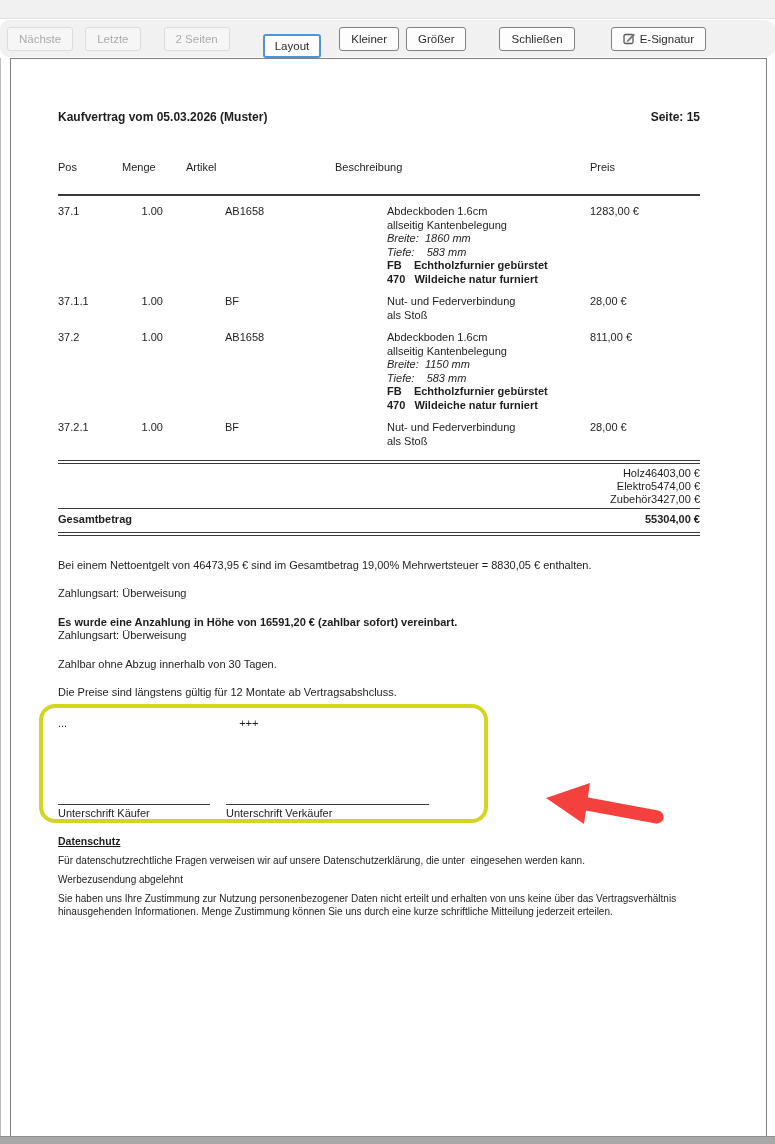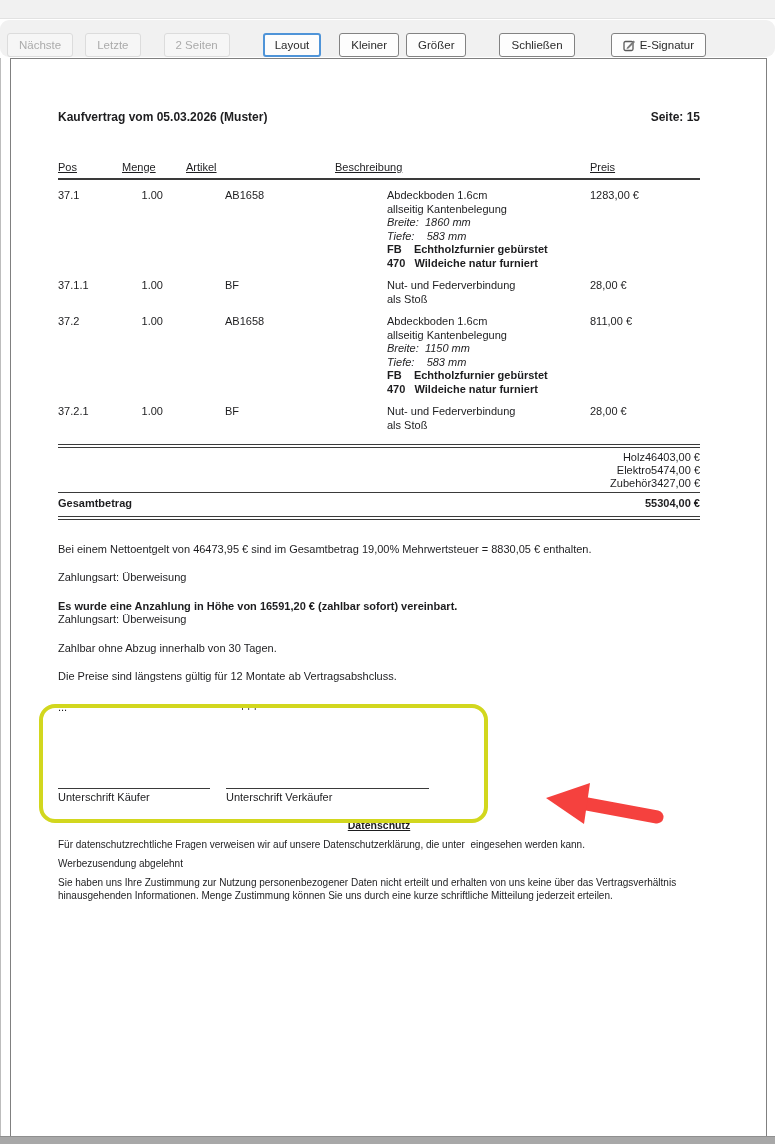"Nächste" .toolbar { align-items: flex-end -> center }
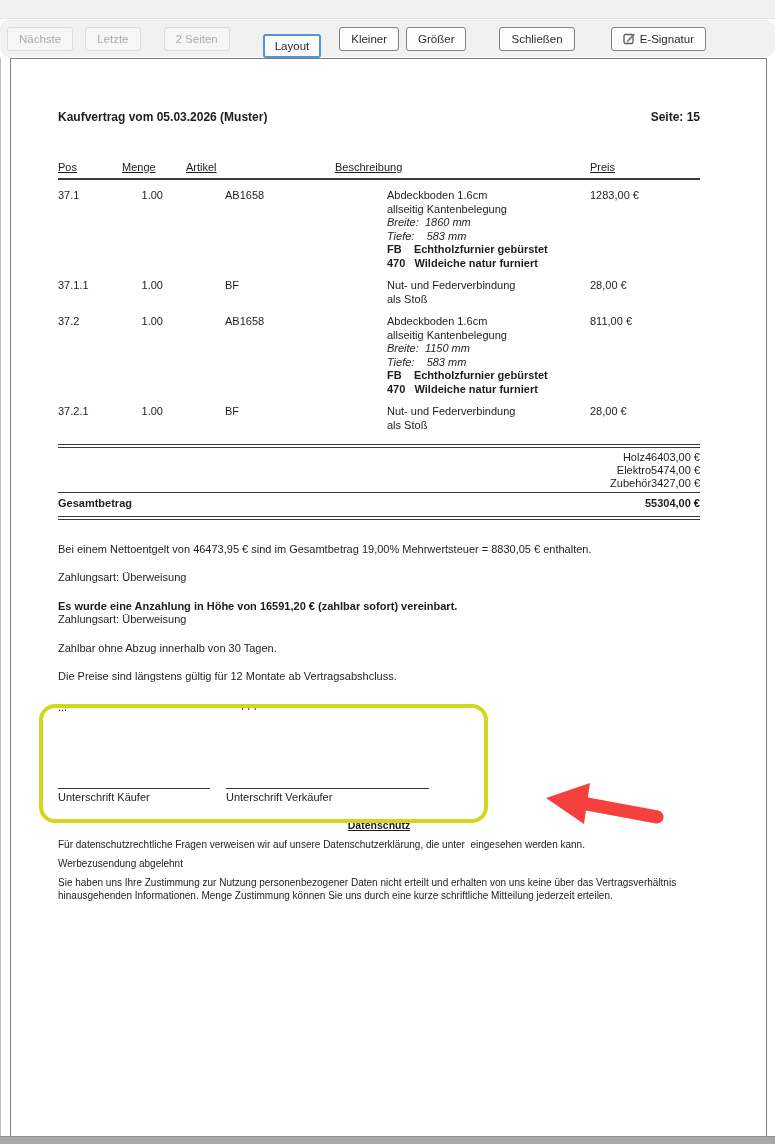"Pos" .thead { padding-bottom: 4px -> 20px; text-decoration: underline -> none }
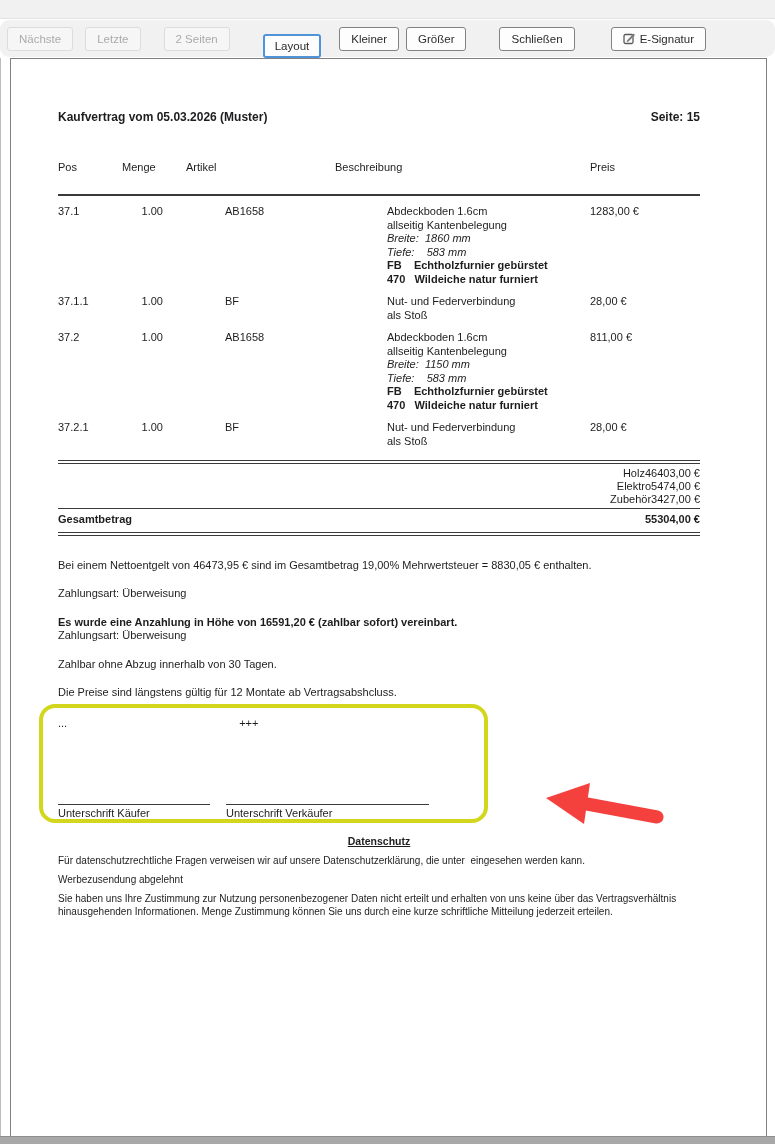"Datenschutz" .privacy-head { text-align: center -> none }
